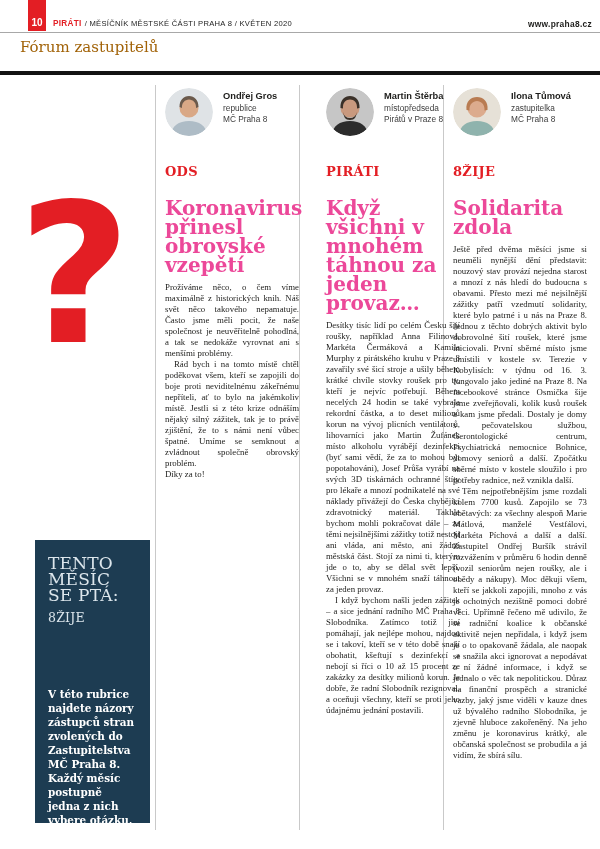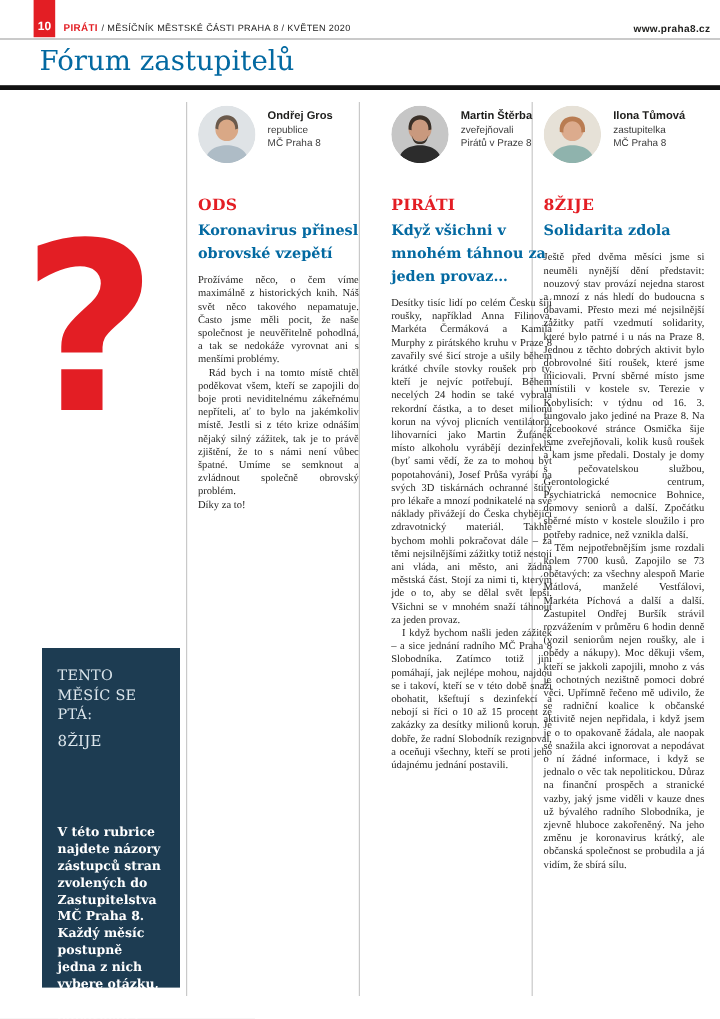"Fórum zastupitelů" .section-title { color: #0369a1 -> #a16207; font-size: 23px -> 15px; left: 33px -> 20px }
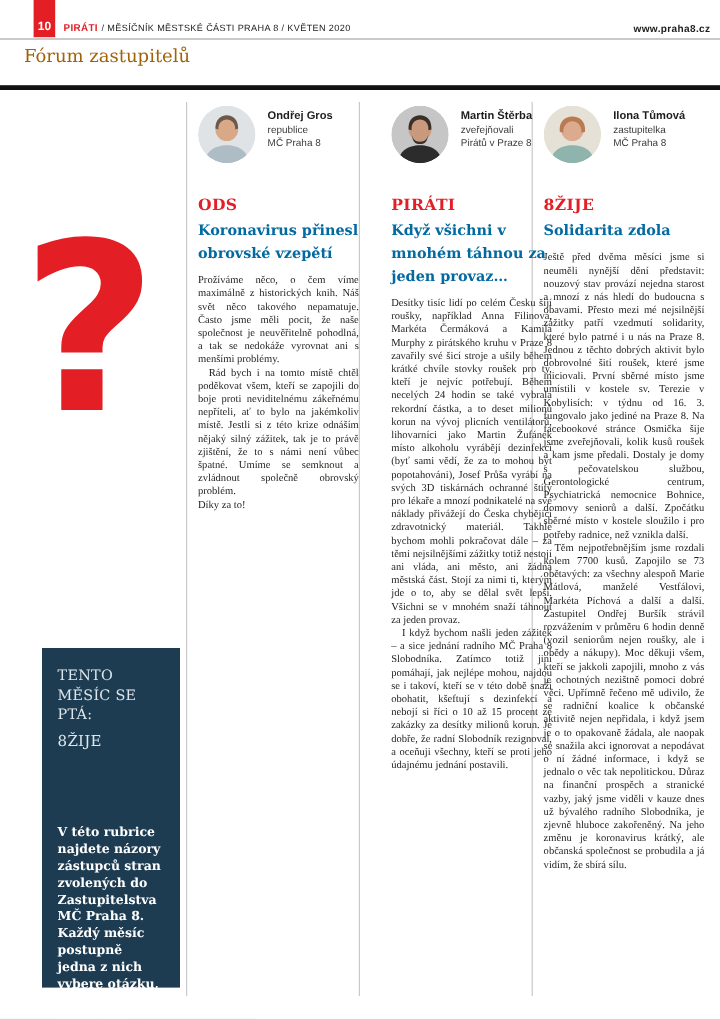"zveřejňovali" div.prole { text: zveřejňovali -> místopředseda }
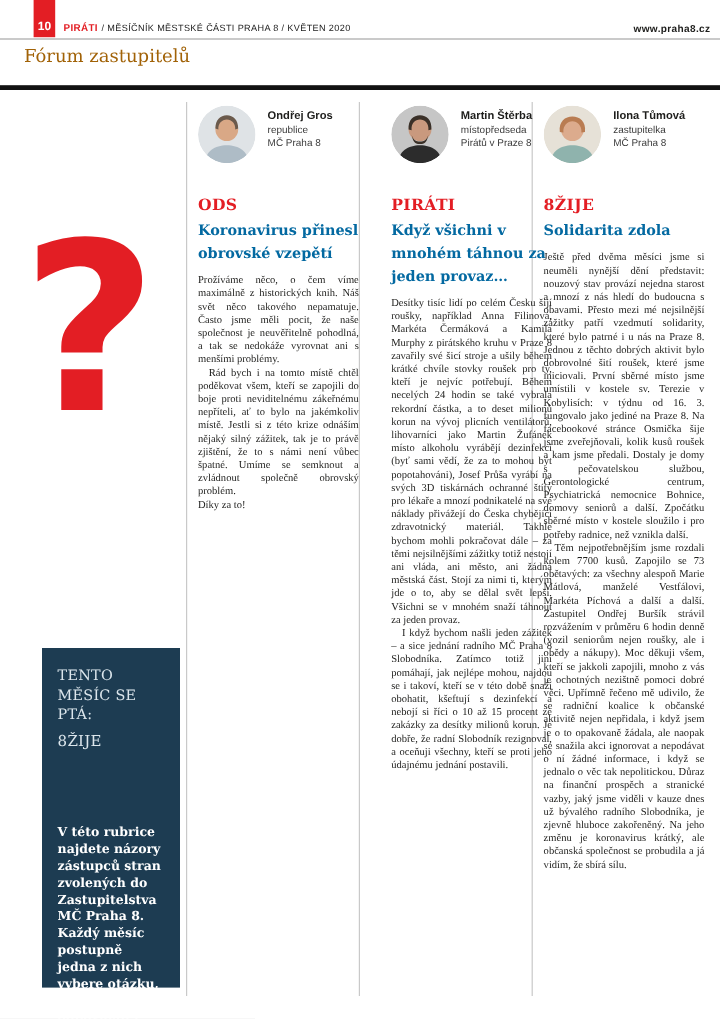"Koronavirus přinesl obrovské vzepětí" .headline { color: #0369a1 -> #ec4899; font-size: 12px -> 20px; margin-top: 4px -> 20px }
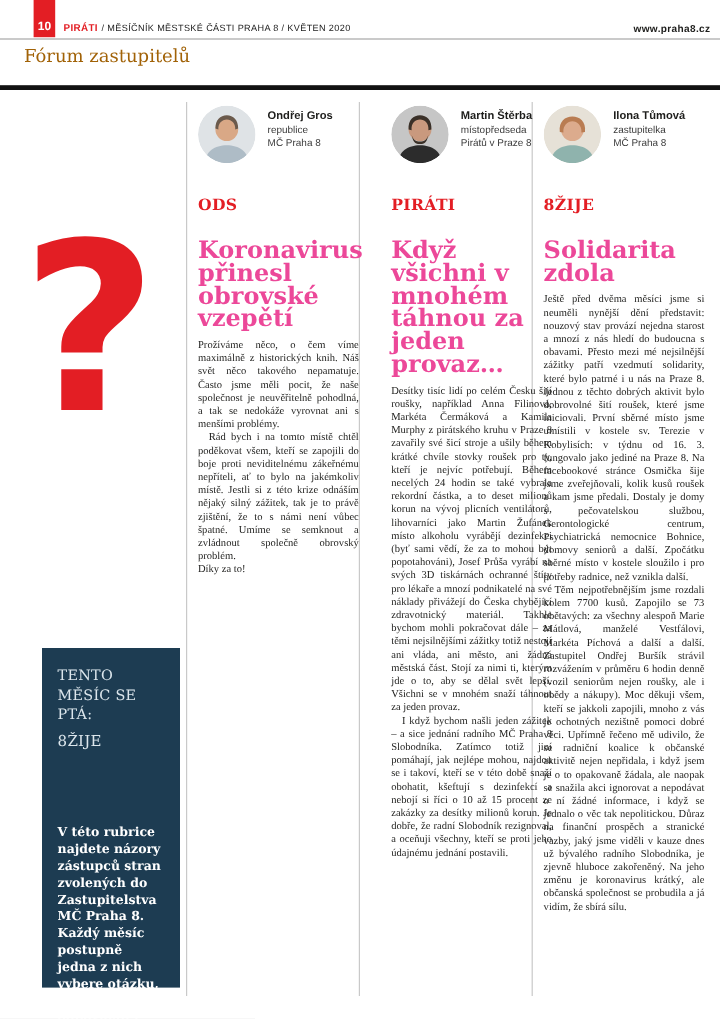"TENTO MĚSÍC SE PTÁ:" .infobox .ib-kicker { font-size: 12px -> 17px }
